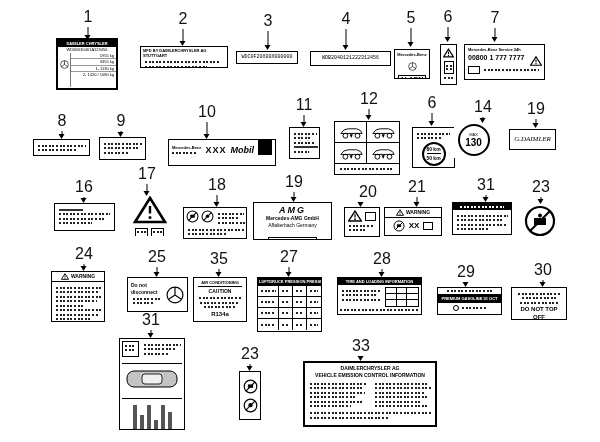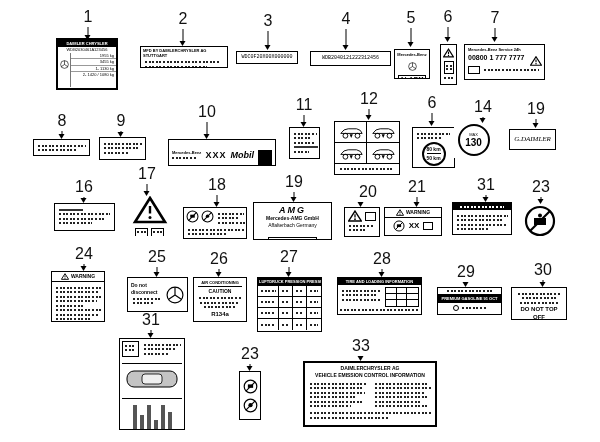"XXX" div.lbl { align-items: flex-start -> flex-end }
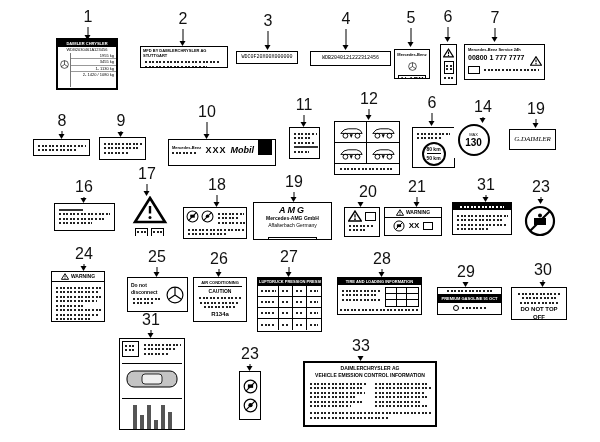"26" div.num { text: 26 -> 35 }
